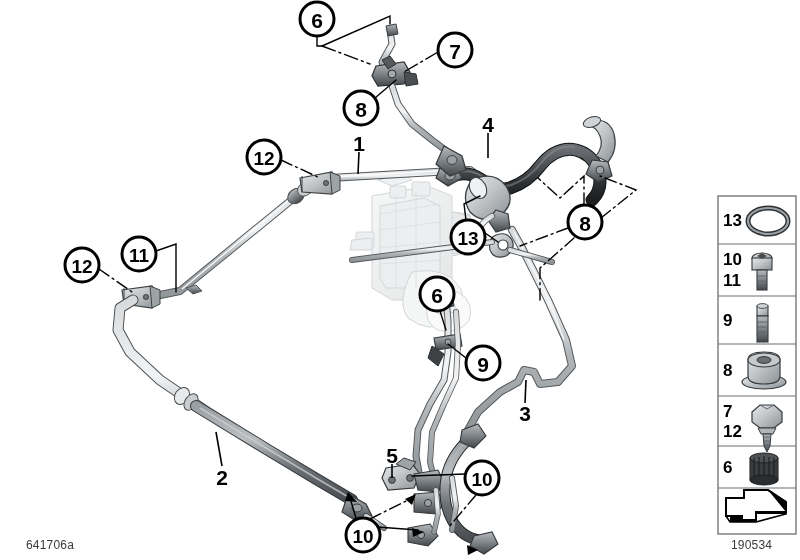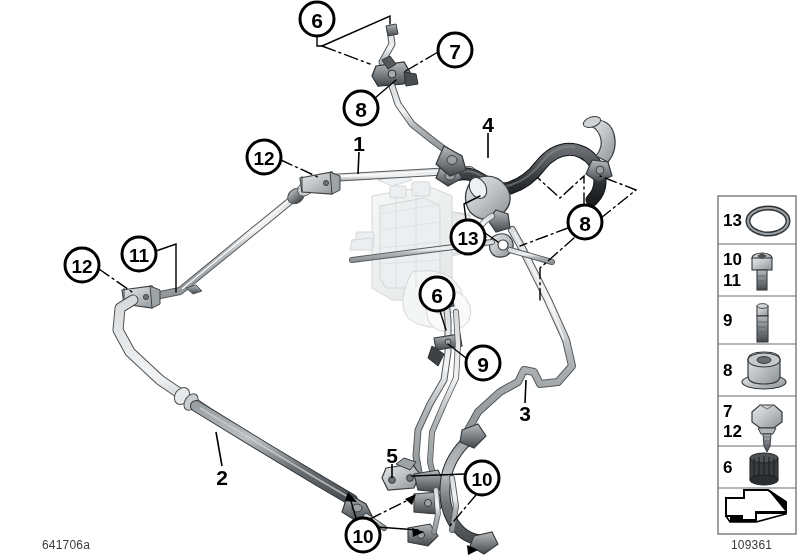"641706a" #ref-left { left: 42px -> 26px }
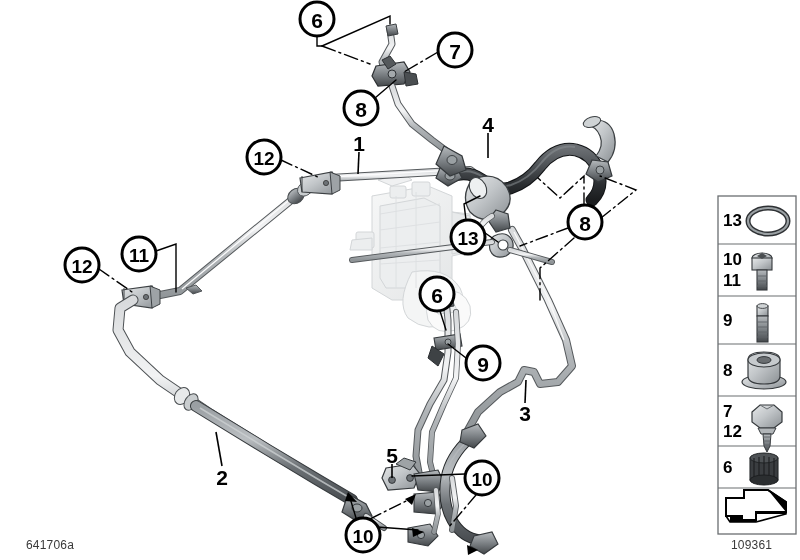"109361" div.refnum { text: 109361 -> 190534 }
